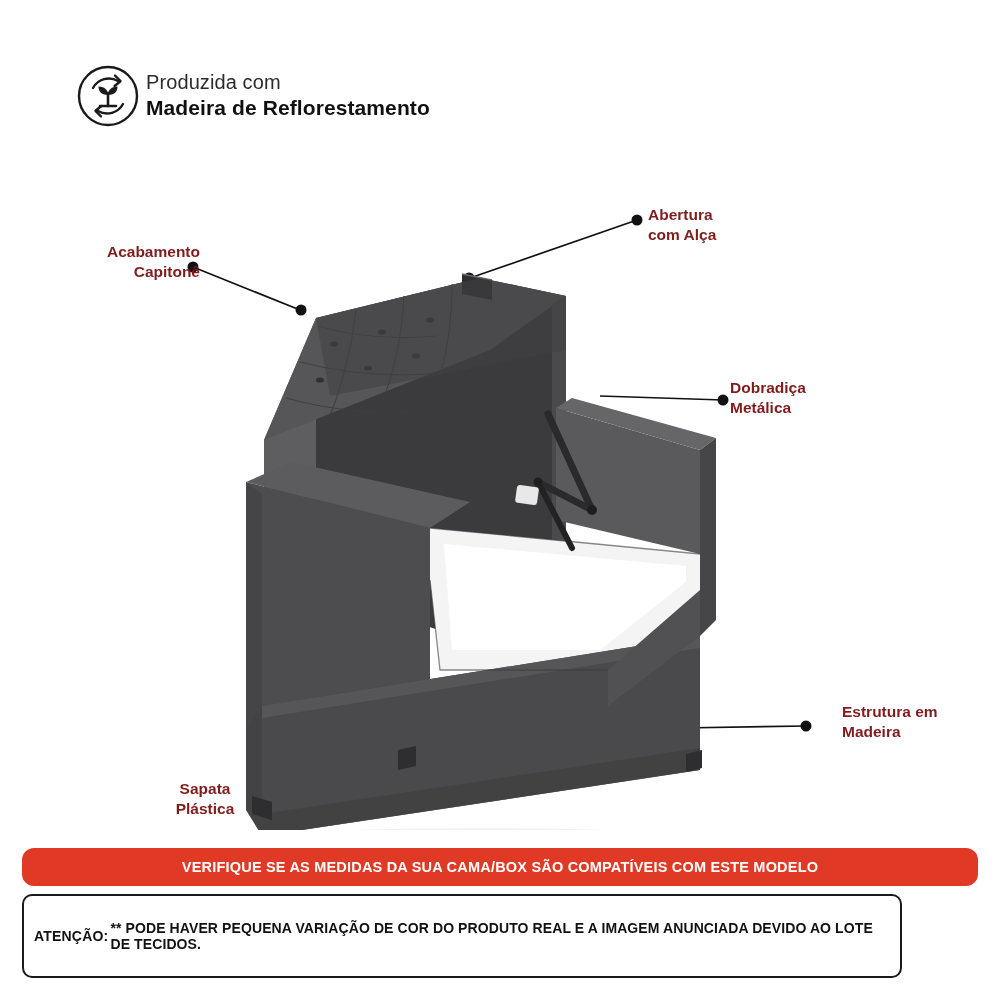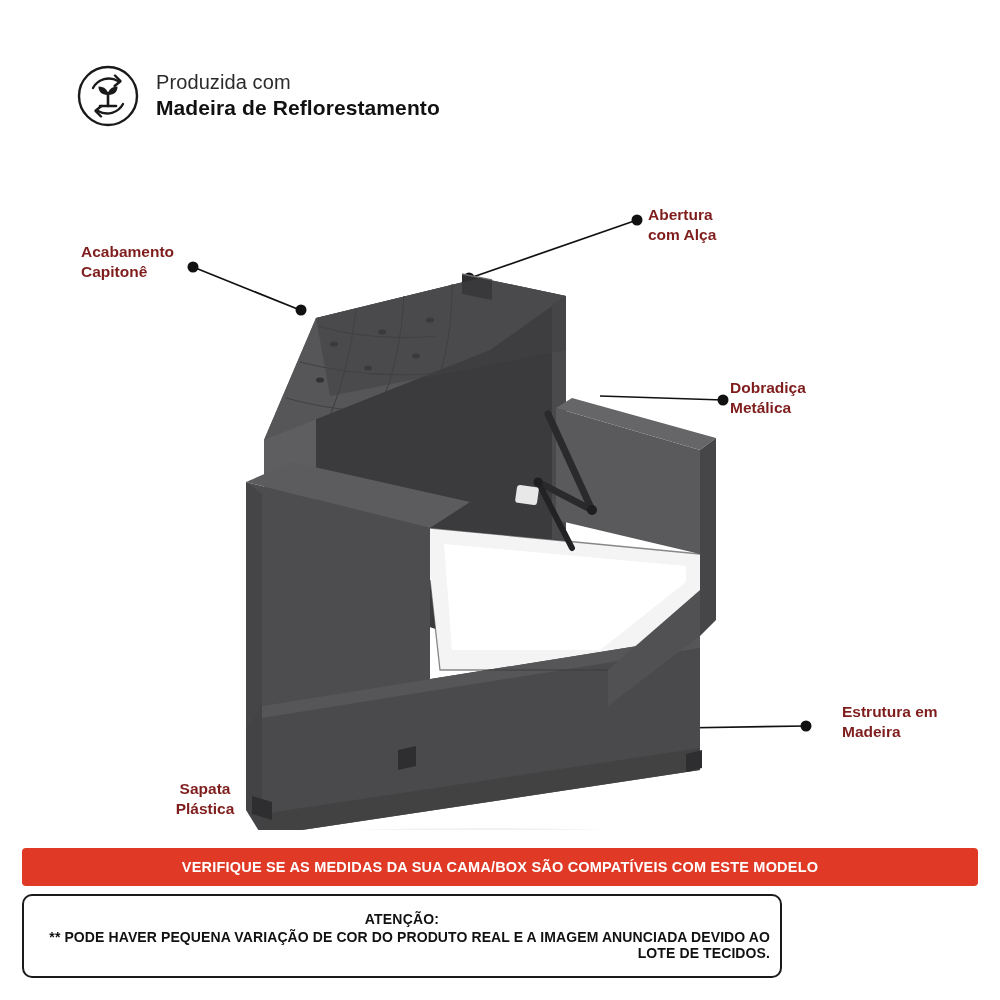"Produzida com" #eco-badge { gap: 14px -> 4px }
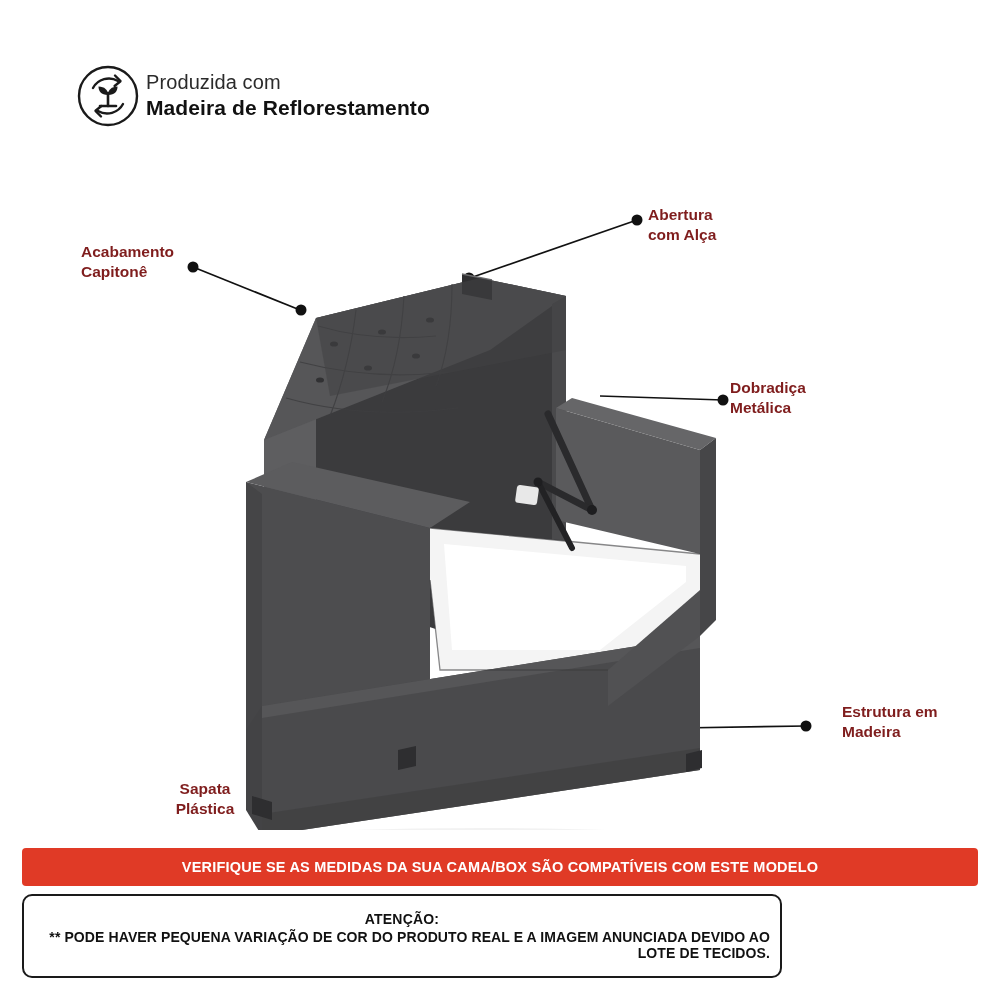"Acabamento" #label-acabamento { left: 81px -> 70px; text-align: left -> right }
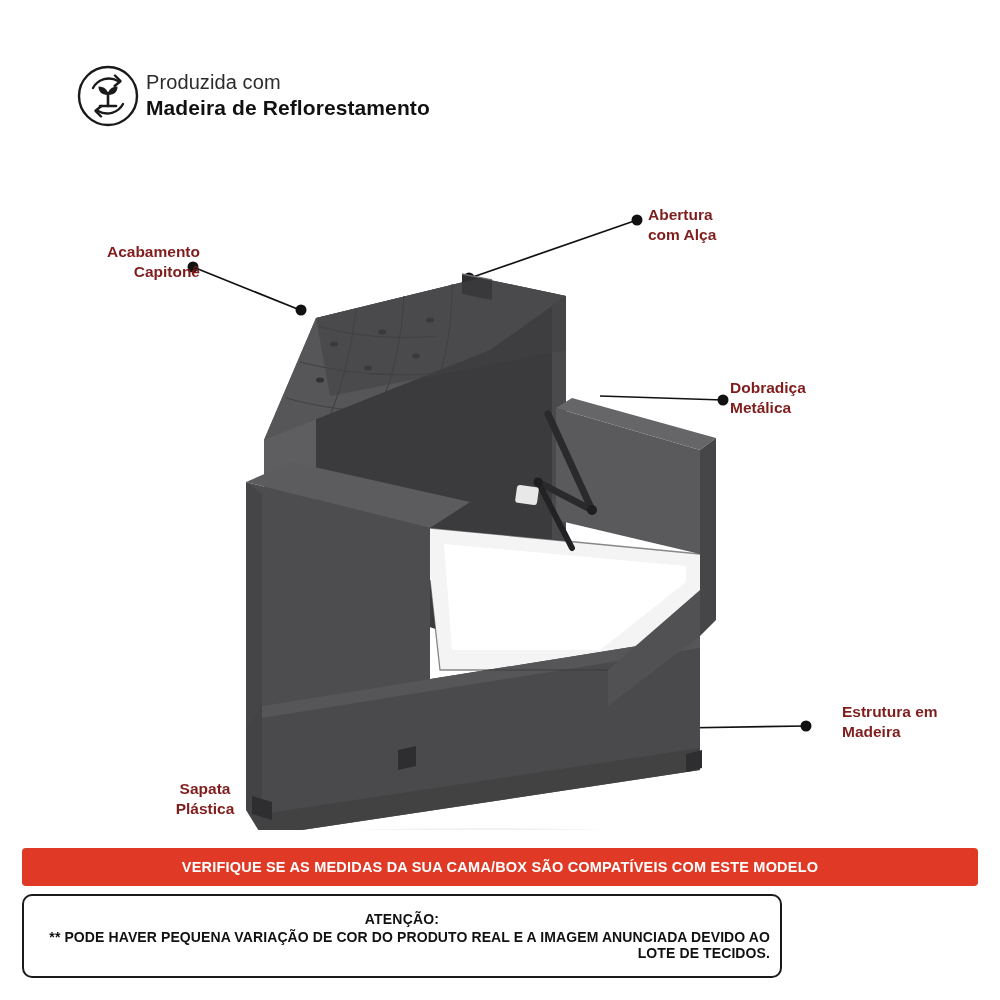"VERIFIQUE SE AS MEDIDAS DA" #banner-red { border-radius: 4px -> 12px }
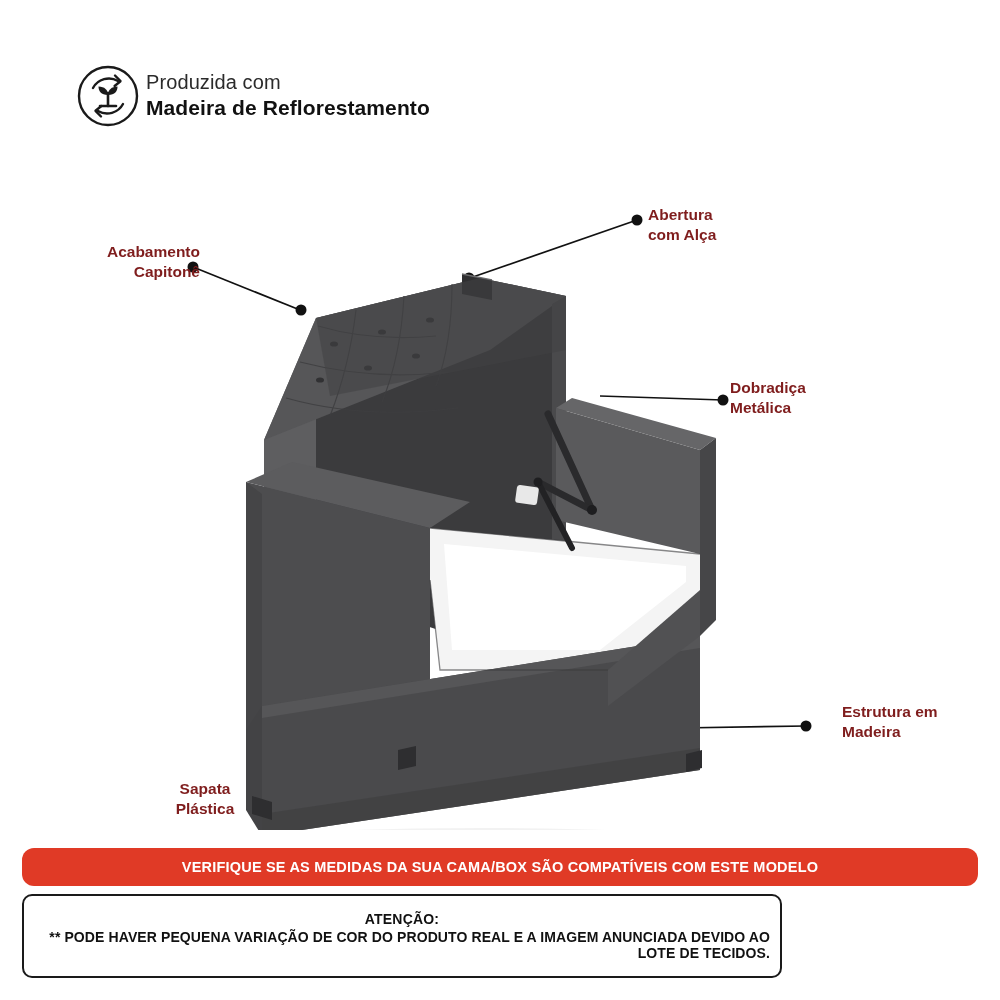"ATENÇÃO:" #banner-note { flex-direction: column -> row; width: 760px -> 880px }
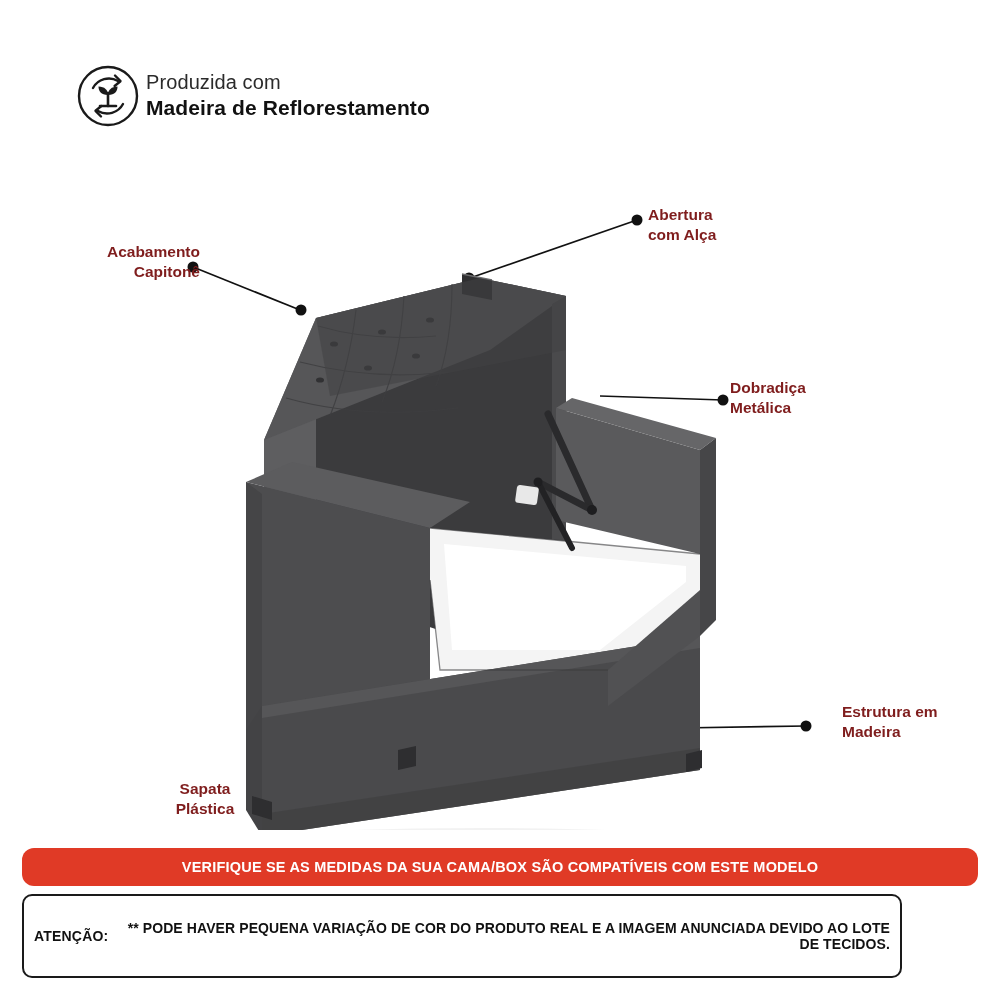"** PODE HAVER PEQUENA VARIAÇÃO" #banner-note .note-line { text-align: right -> left }
